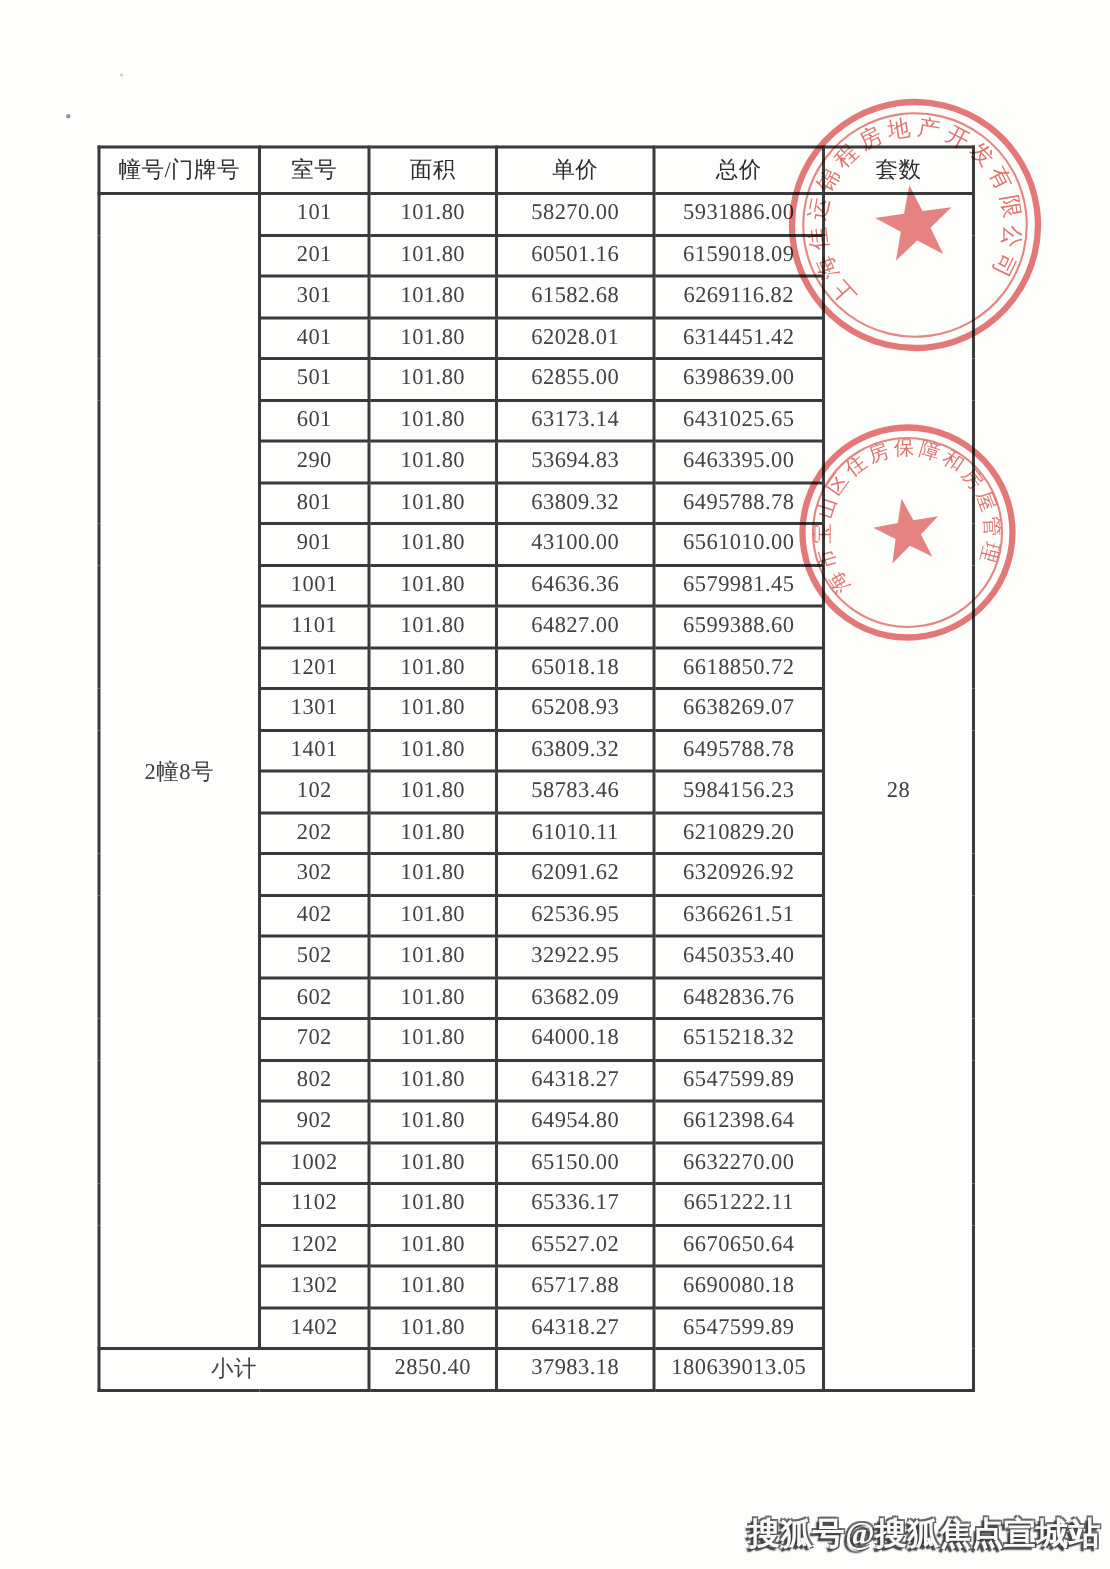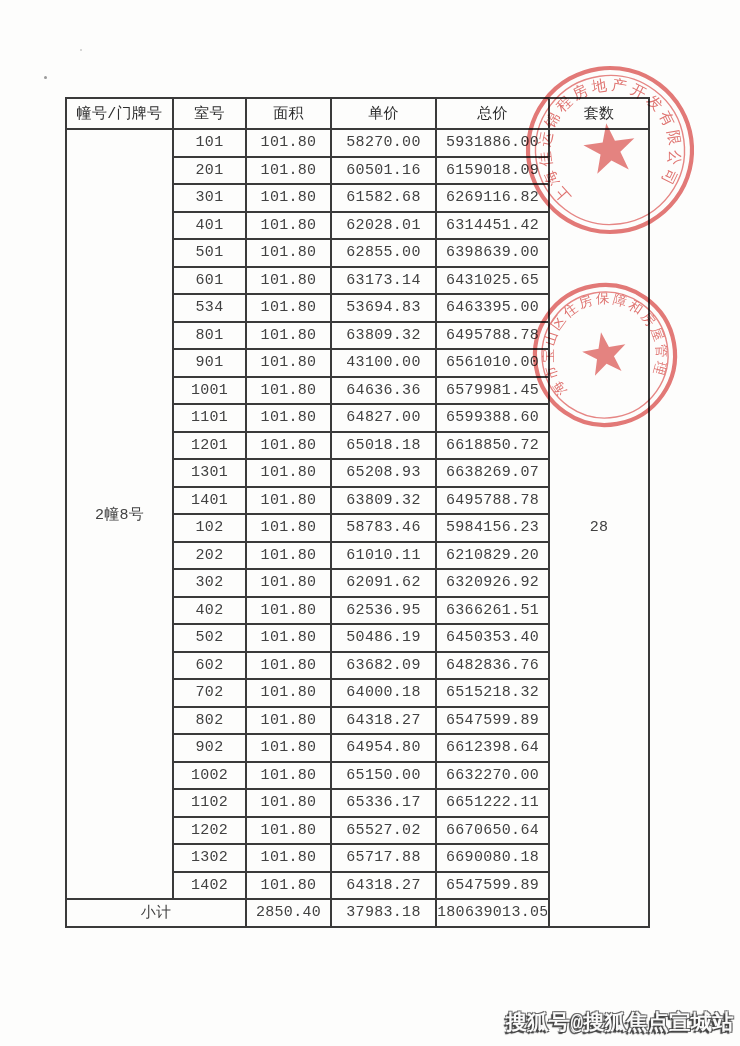"幢号/门牌号" .page { font-family: Liberation Mono, monospace -> Liberation Serif, serif }
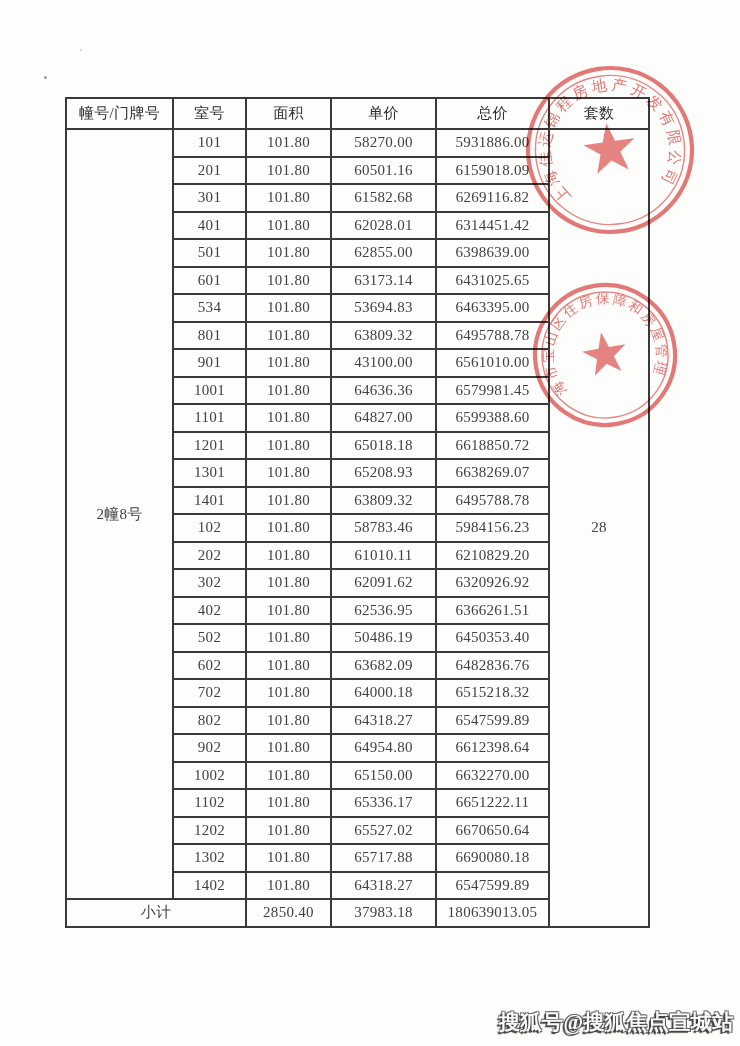"534" td { text: 534 -> 290 }
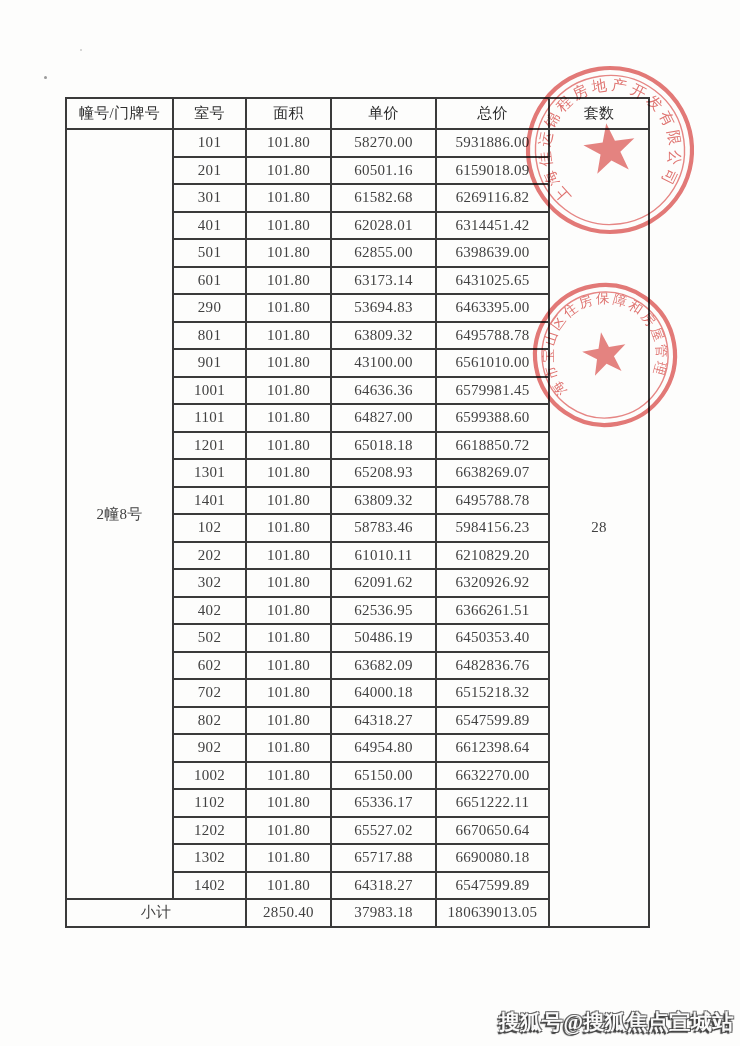"50486.19" td { text: 50486.19 -> 32922.95 }
